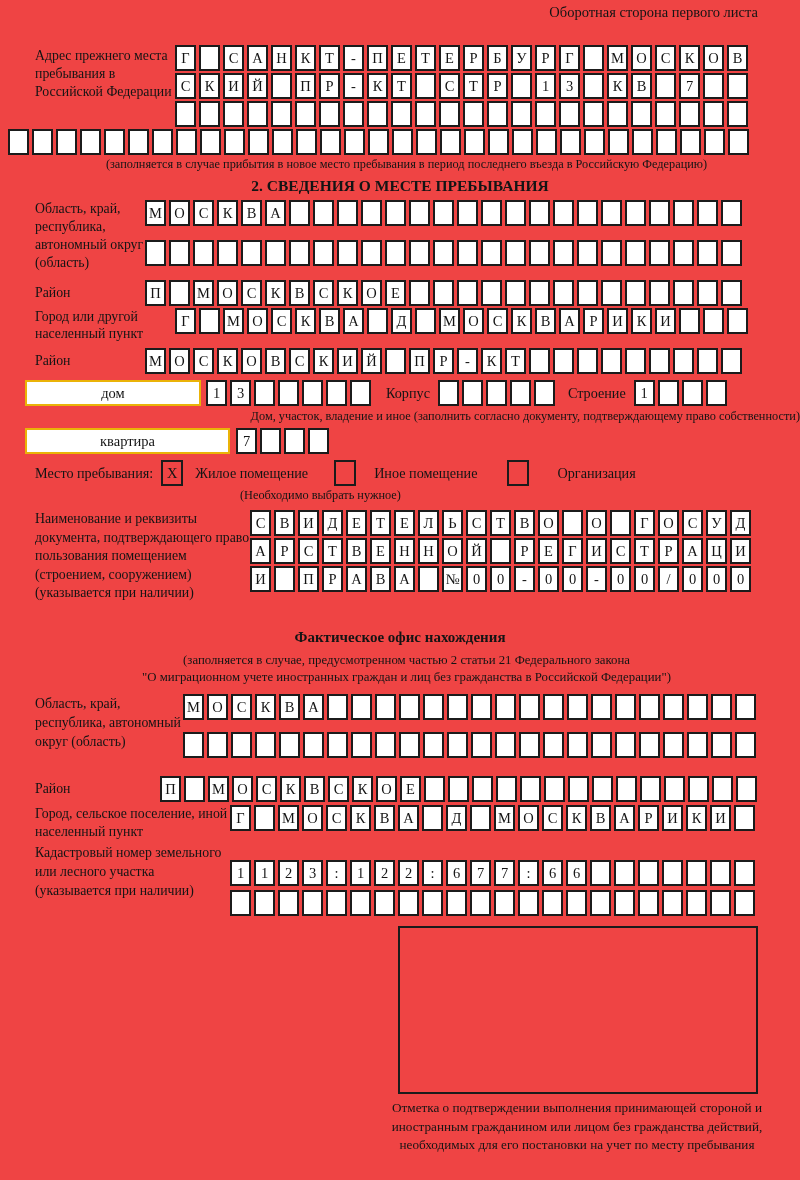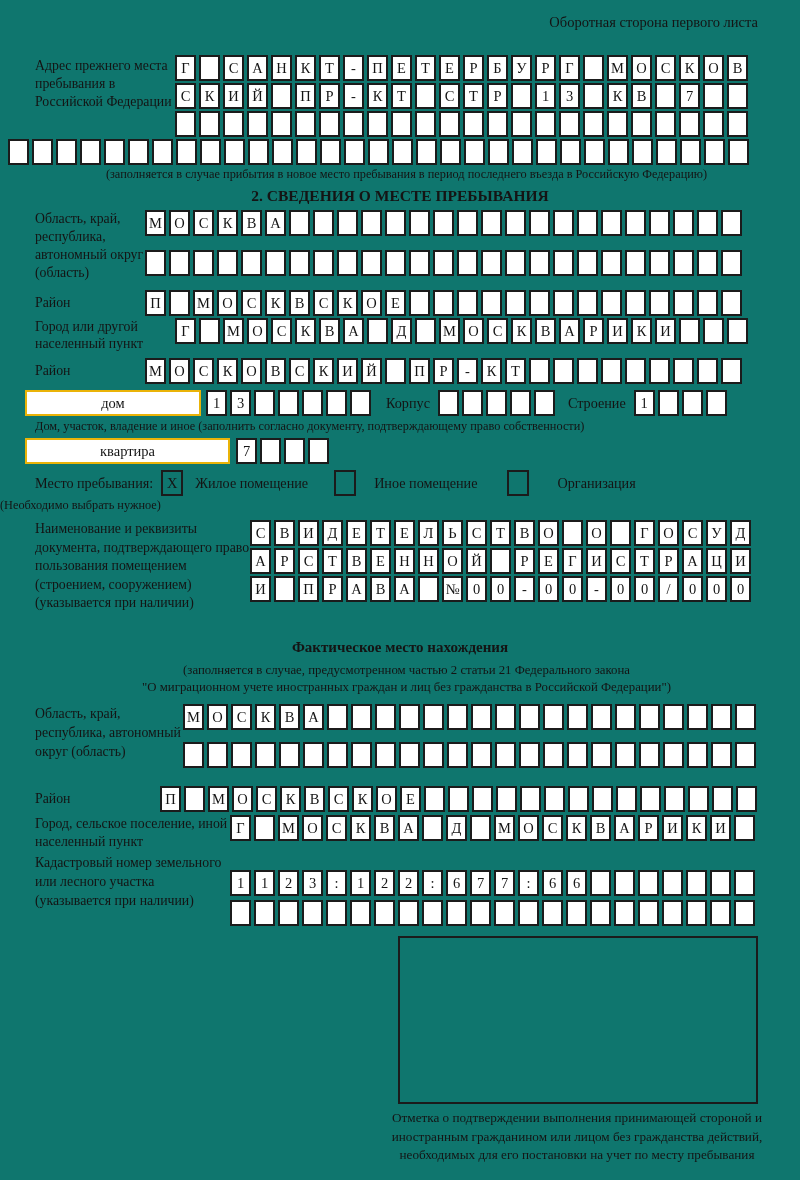"Оборотная сторона первого листа" .page { background: #0f766e -> #ef4444; padding-top: 14px -> 4px }
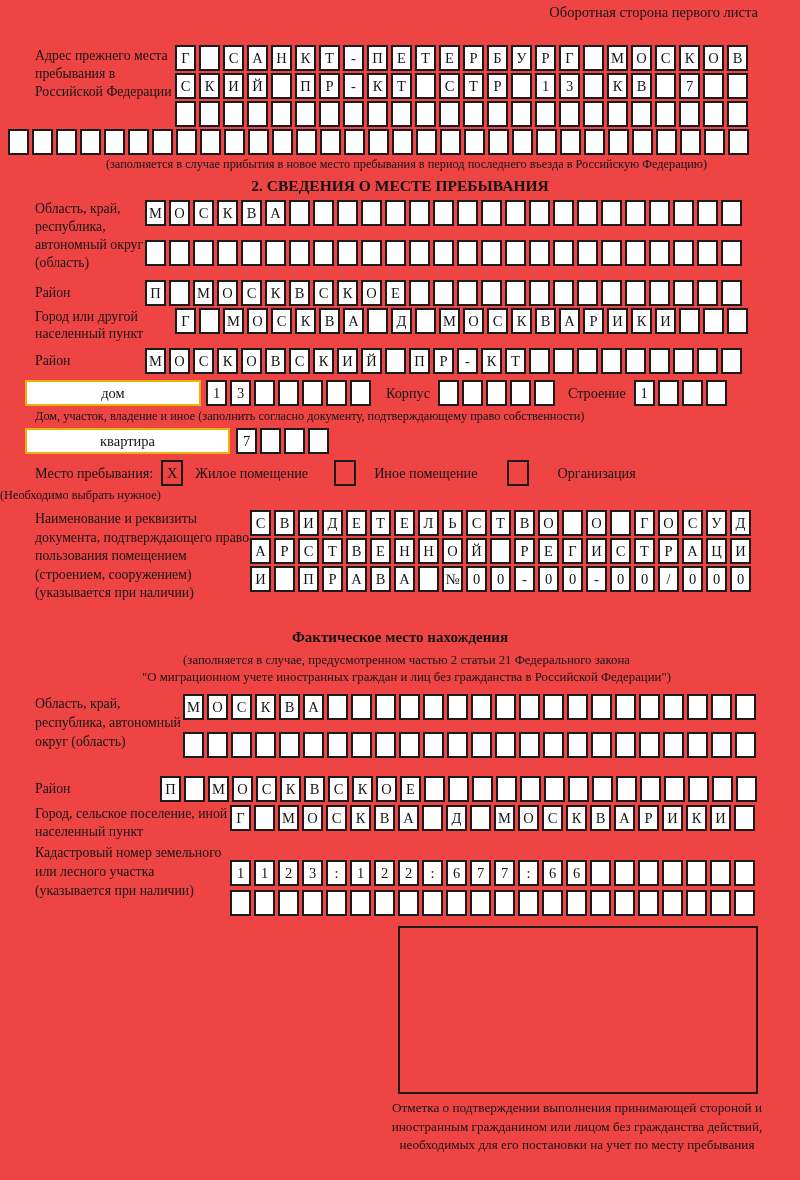"Дом, участок, владение и иное" div.note { text-align: none -> right }
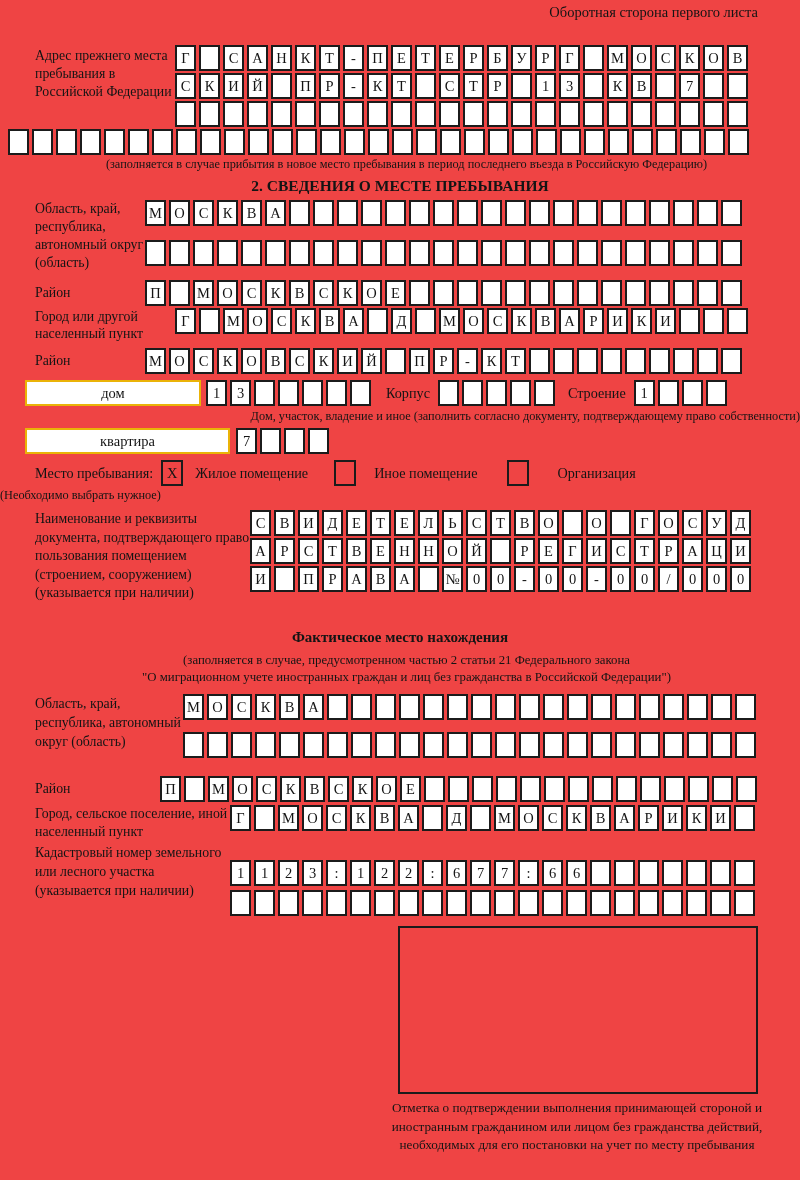"(Необходимо выбрать нужное)" div.note { margin-left: none -> 240px }
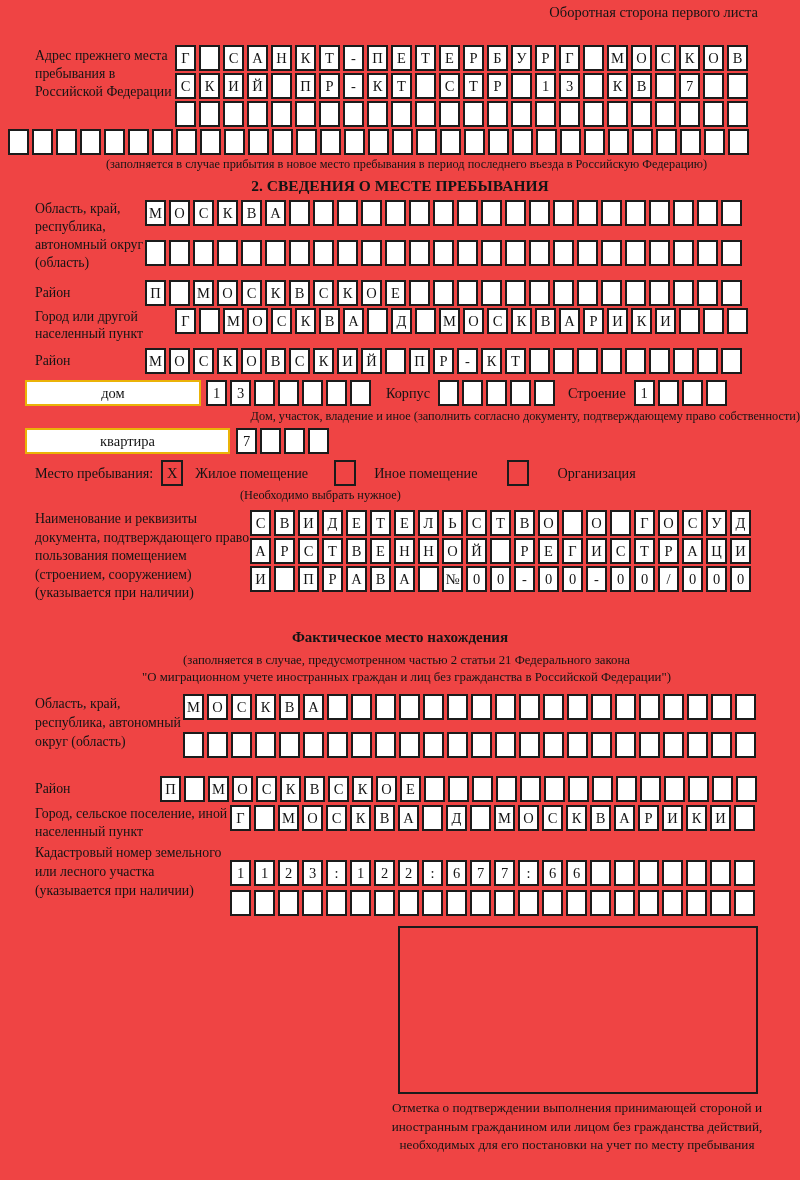"Фактическое место нахождения" div.h3 { text: место -> офис }
